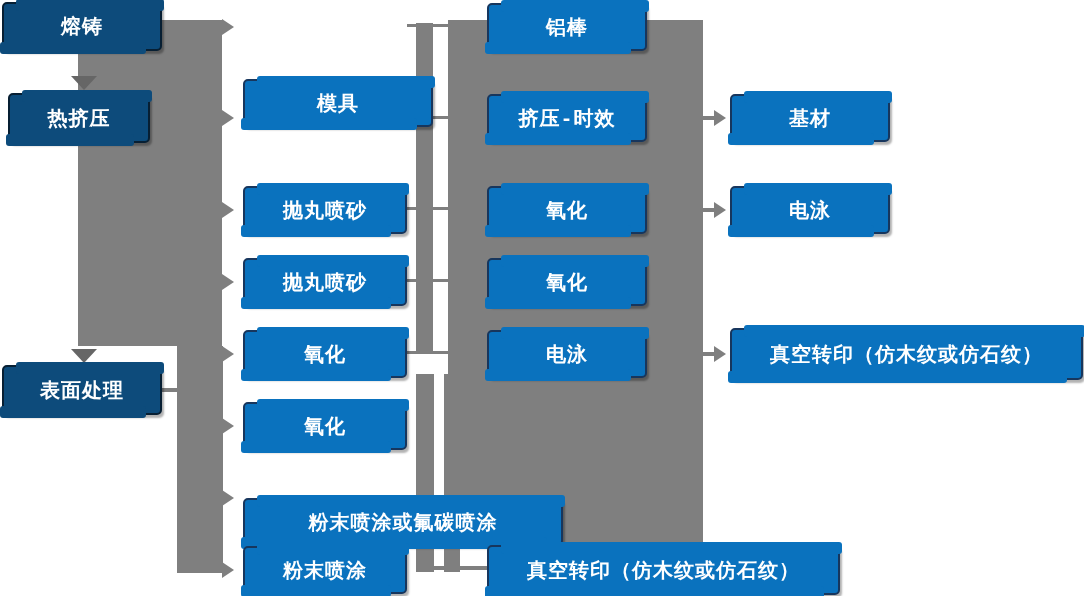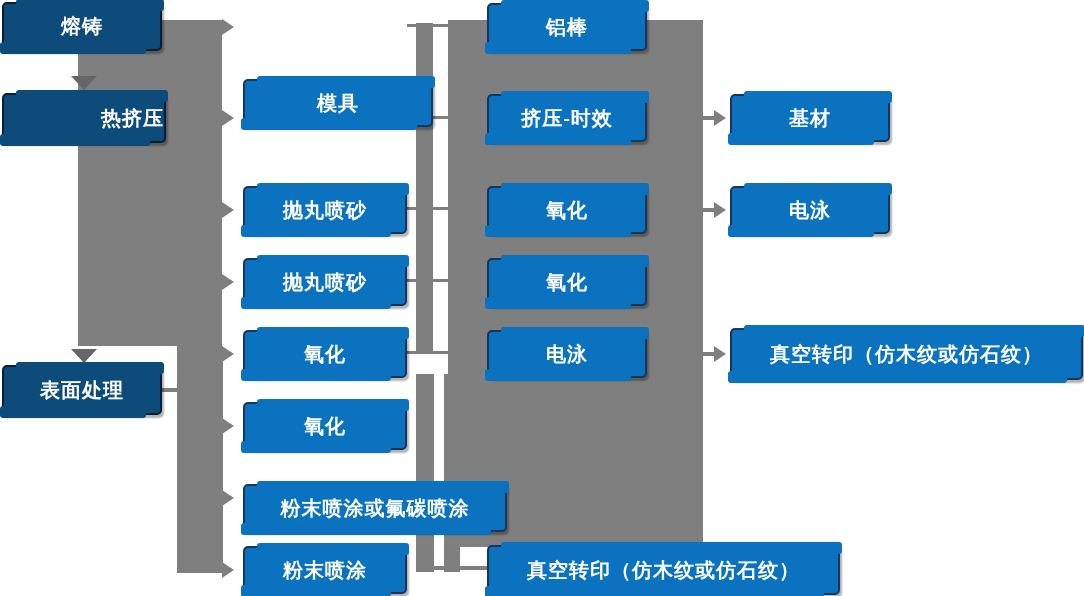"熔铸" .stage { font-family: Liberation Serif, serif -> Liberation Mono, monospace }
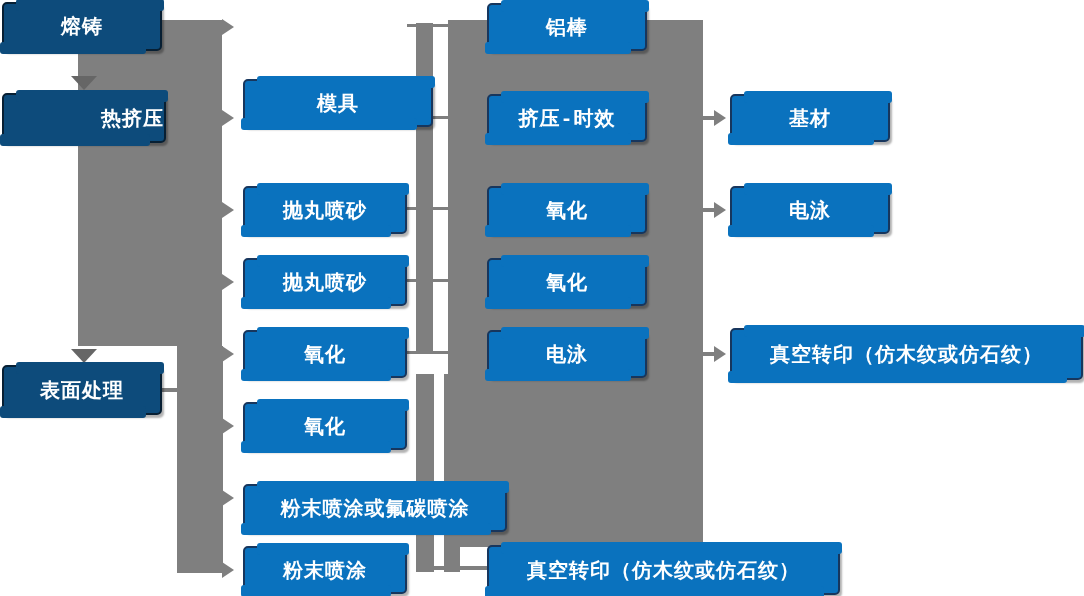"热挤压" div.node { justify-content: flex-end -> none; left: 2px -> 8px; width: 164px -> 142px }
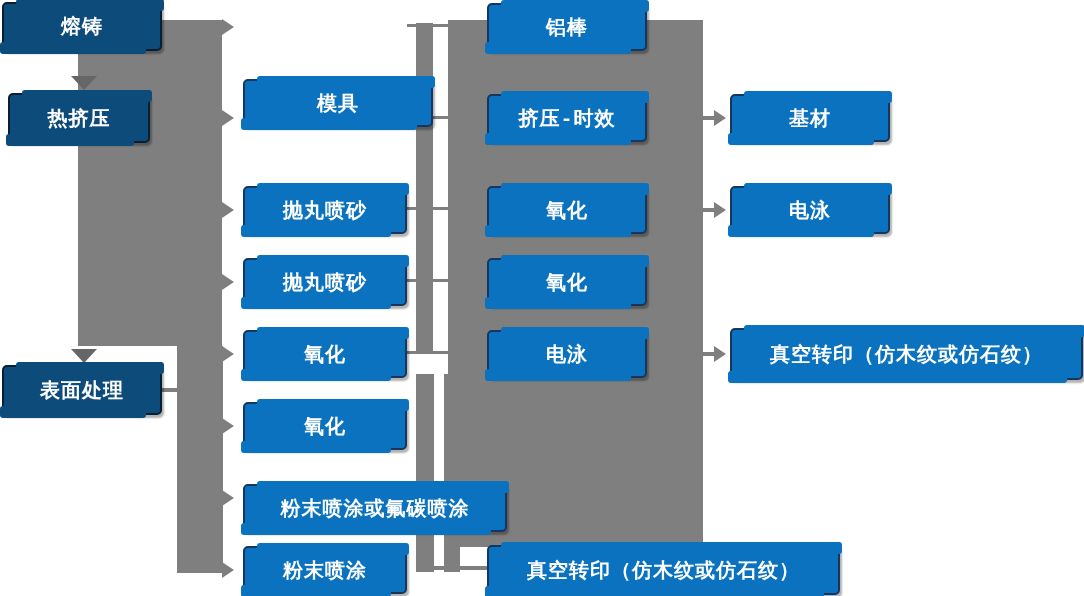"粉末喷涂或氟碳喷涂" div.node { top: 484px -> 498px; width: 264px -> 320px }
